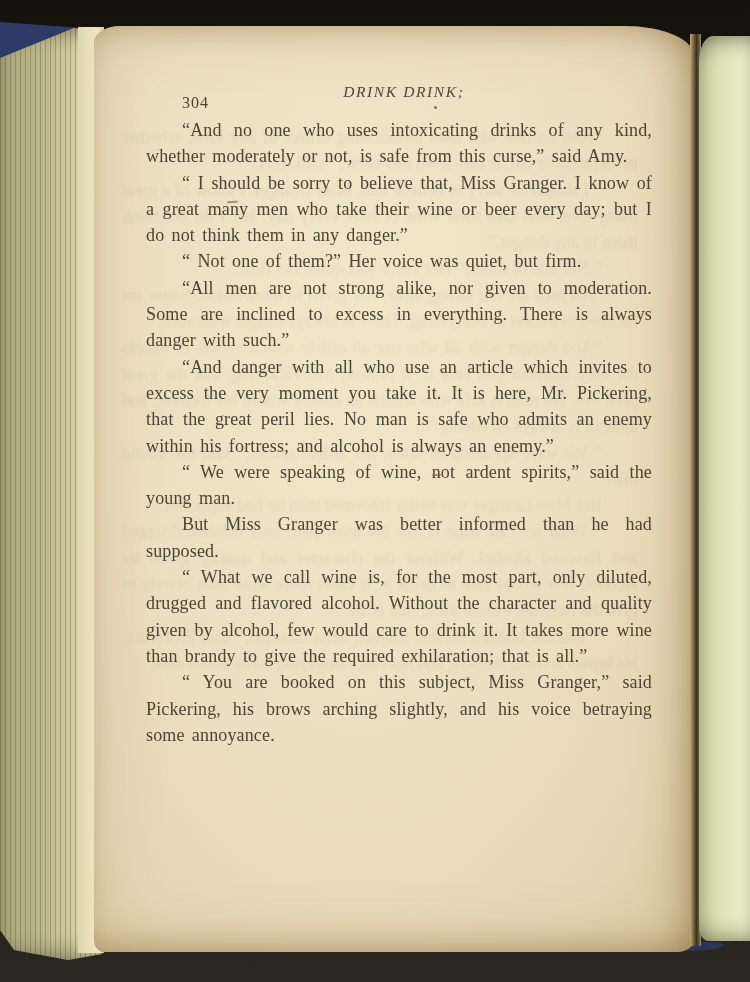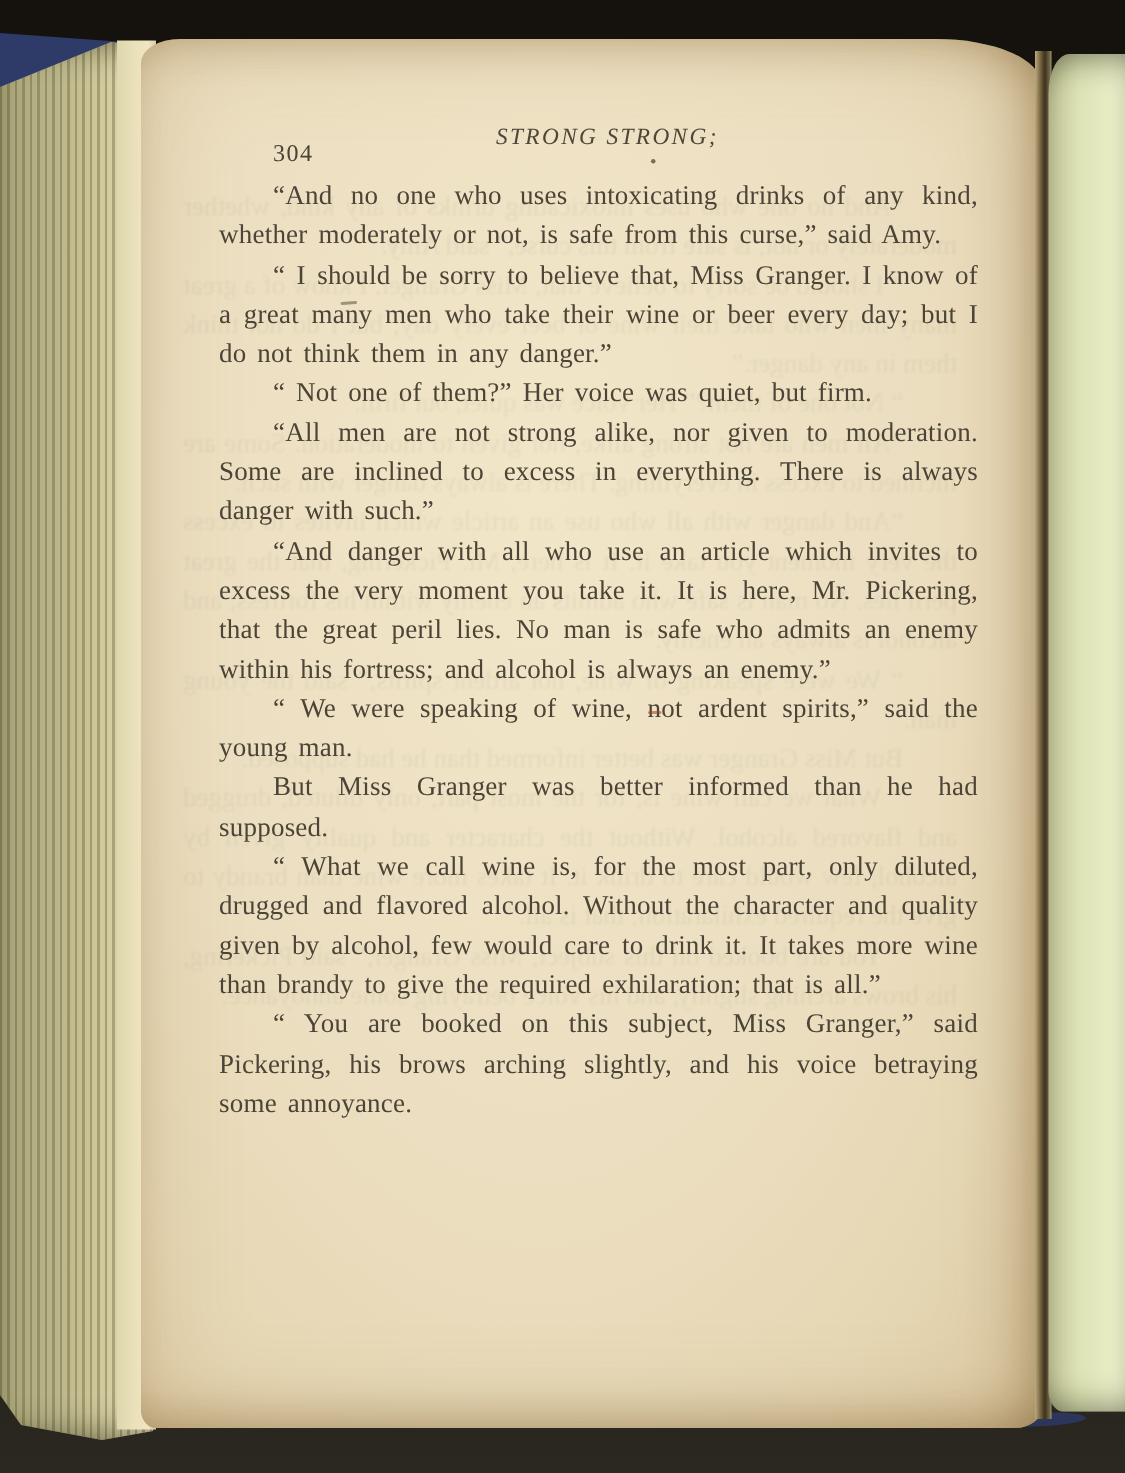"STRONG STRONG;" span.running-header { text: STRONG STRONG -> DRINK DRINK }
